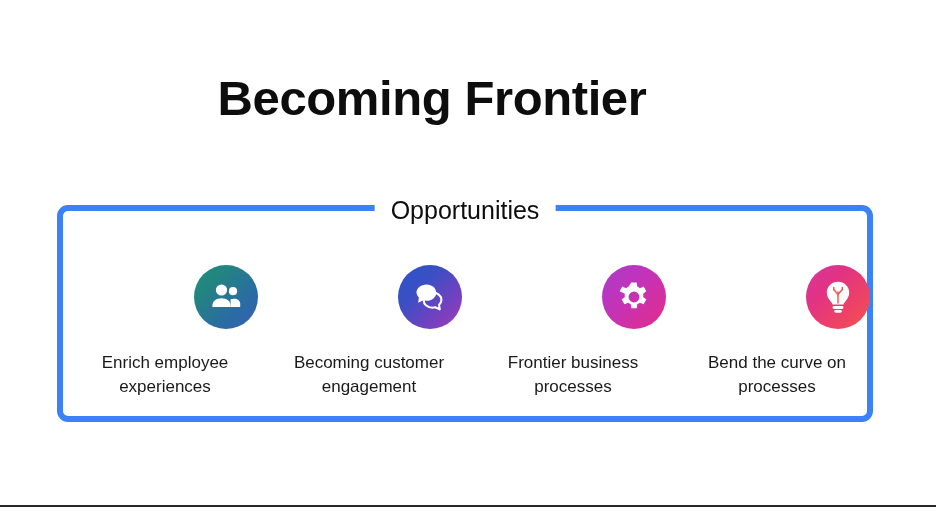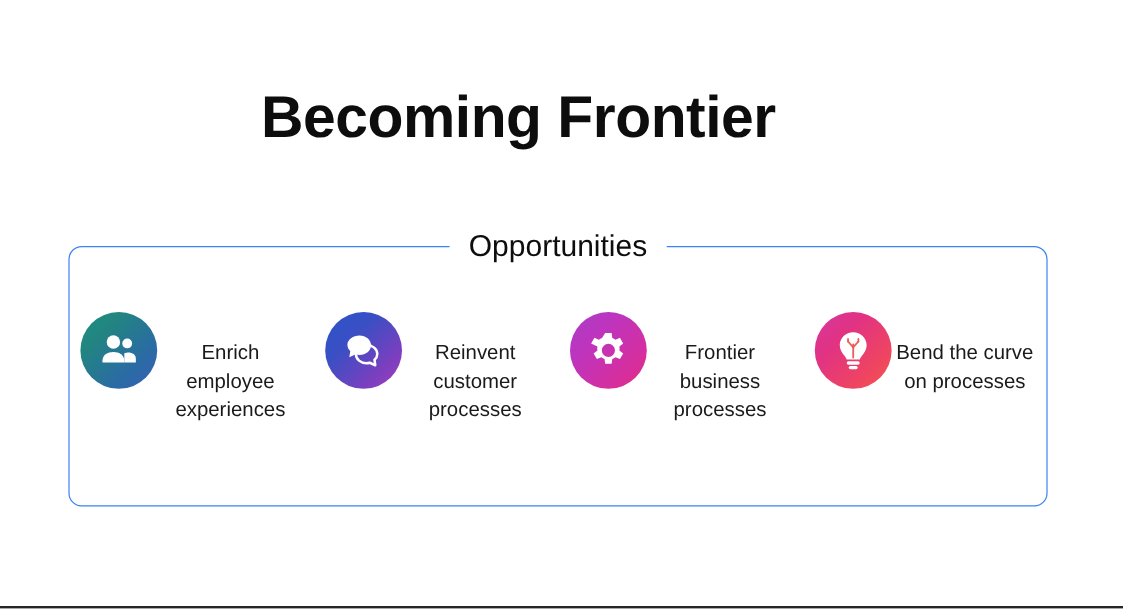"Opportunities" .group-box { border: 1px solid #3b82f6 -> 6px solid #3b82f6 }
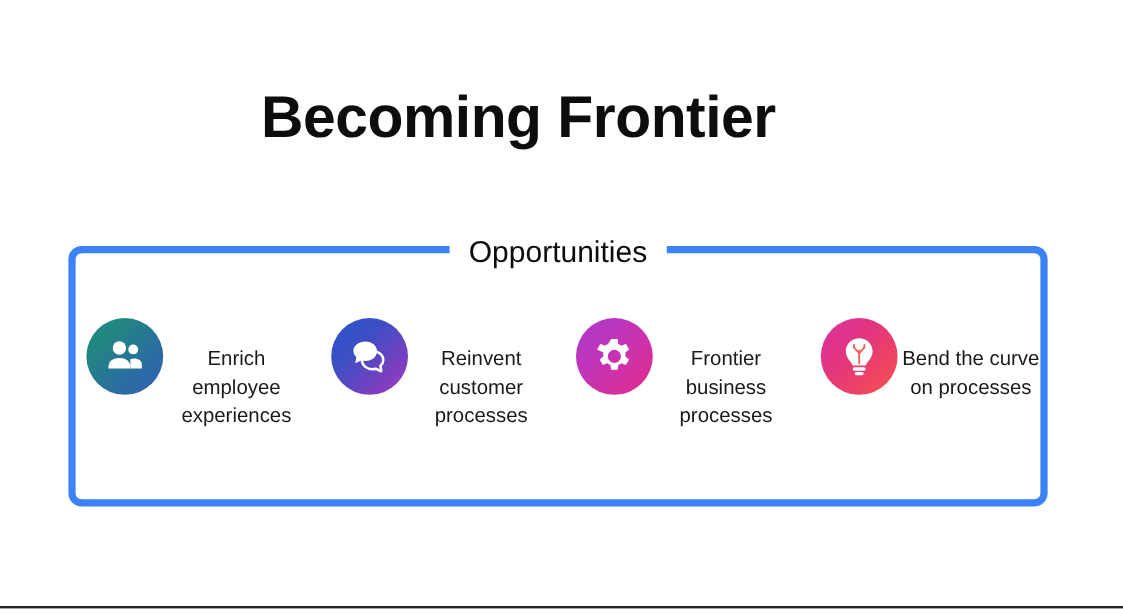"Enrich employee experiences" .item { align-items: flex-start -> flex-end; flex-direction: none -> column }
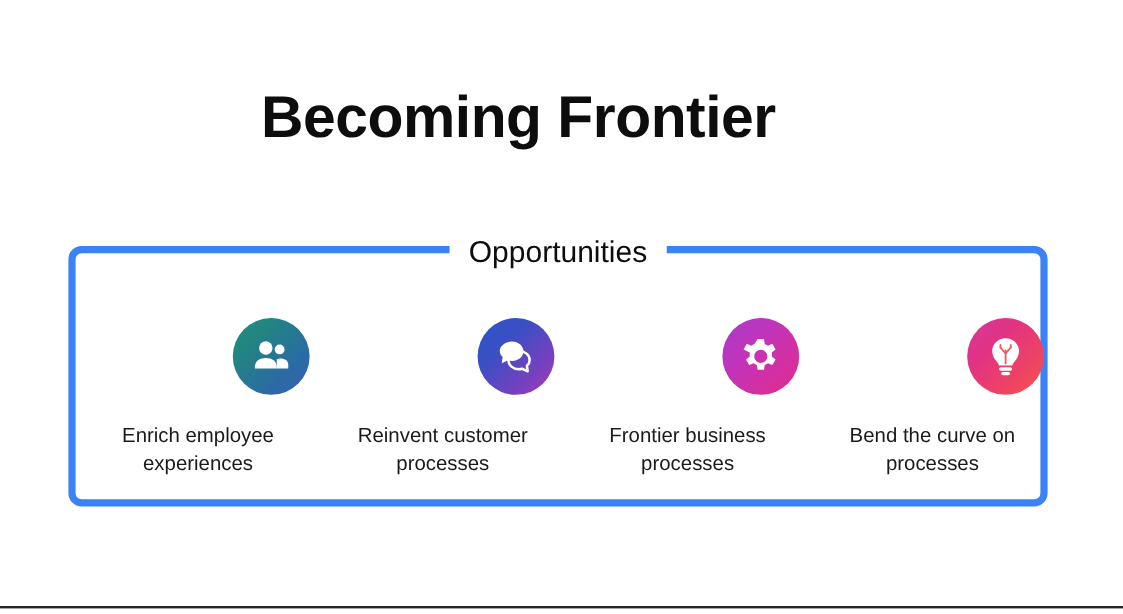"Reinvent customer processes" div.item-label { text: Reinvent customer processes -> Becoming customer engagement }
